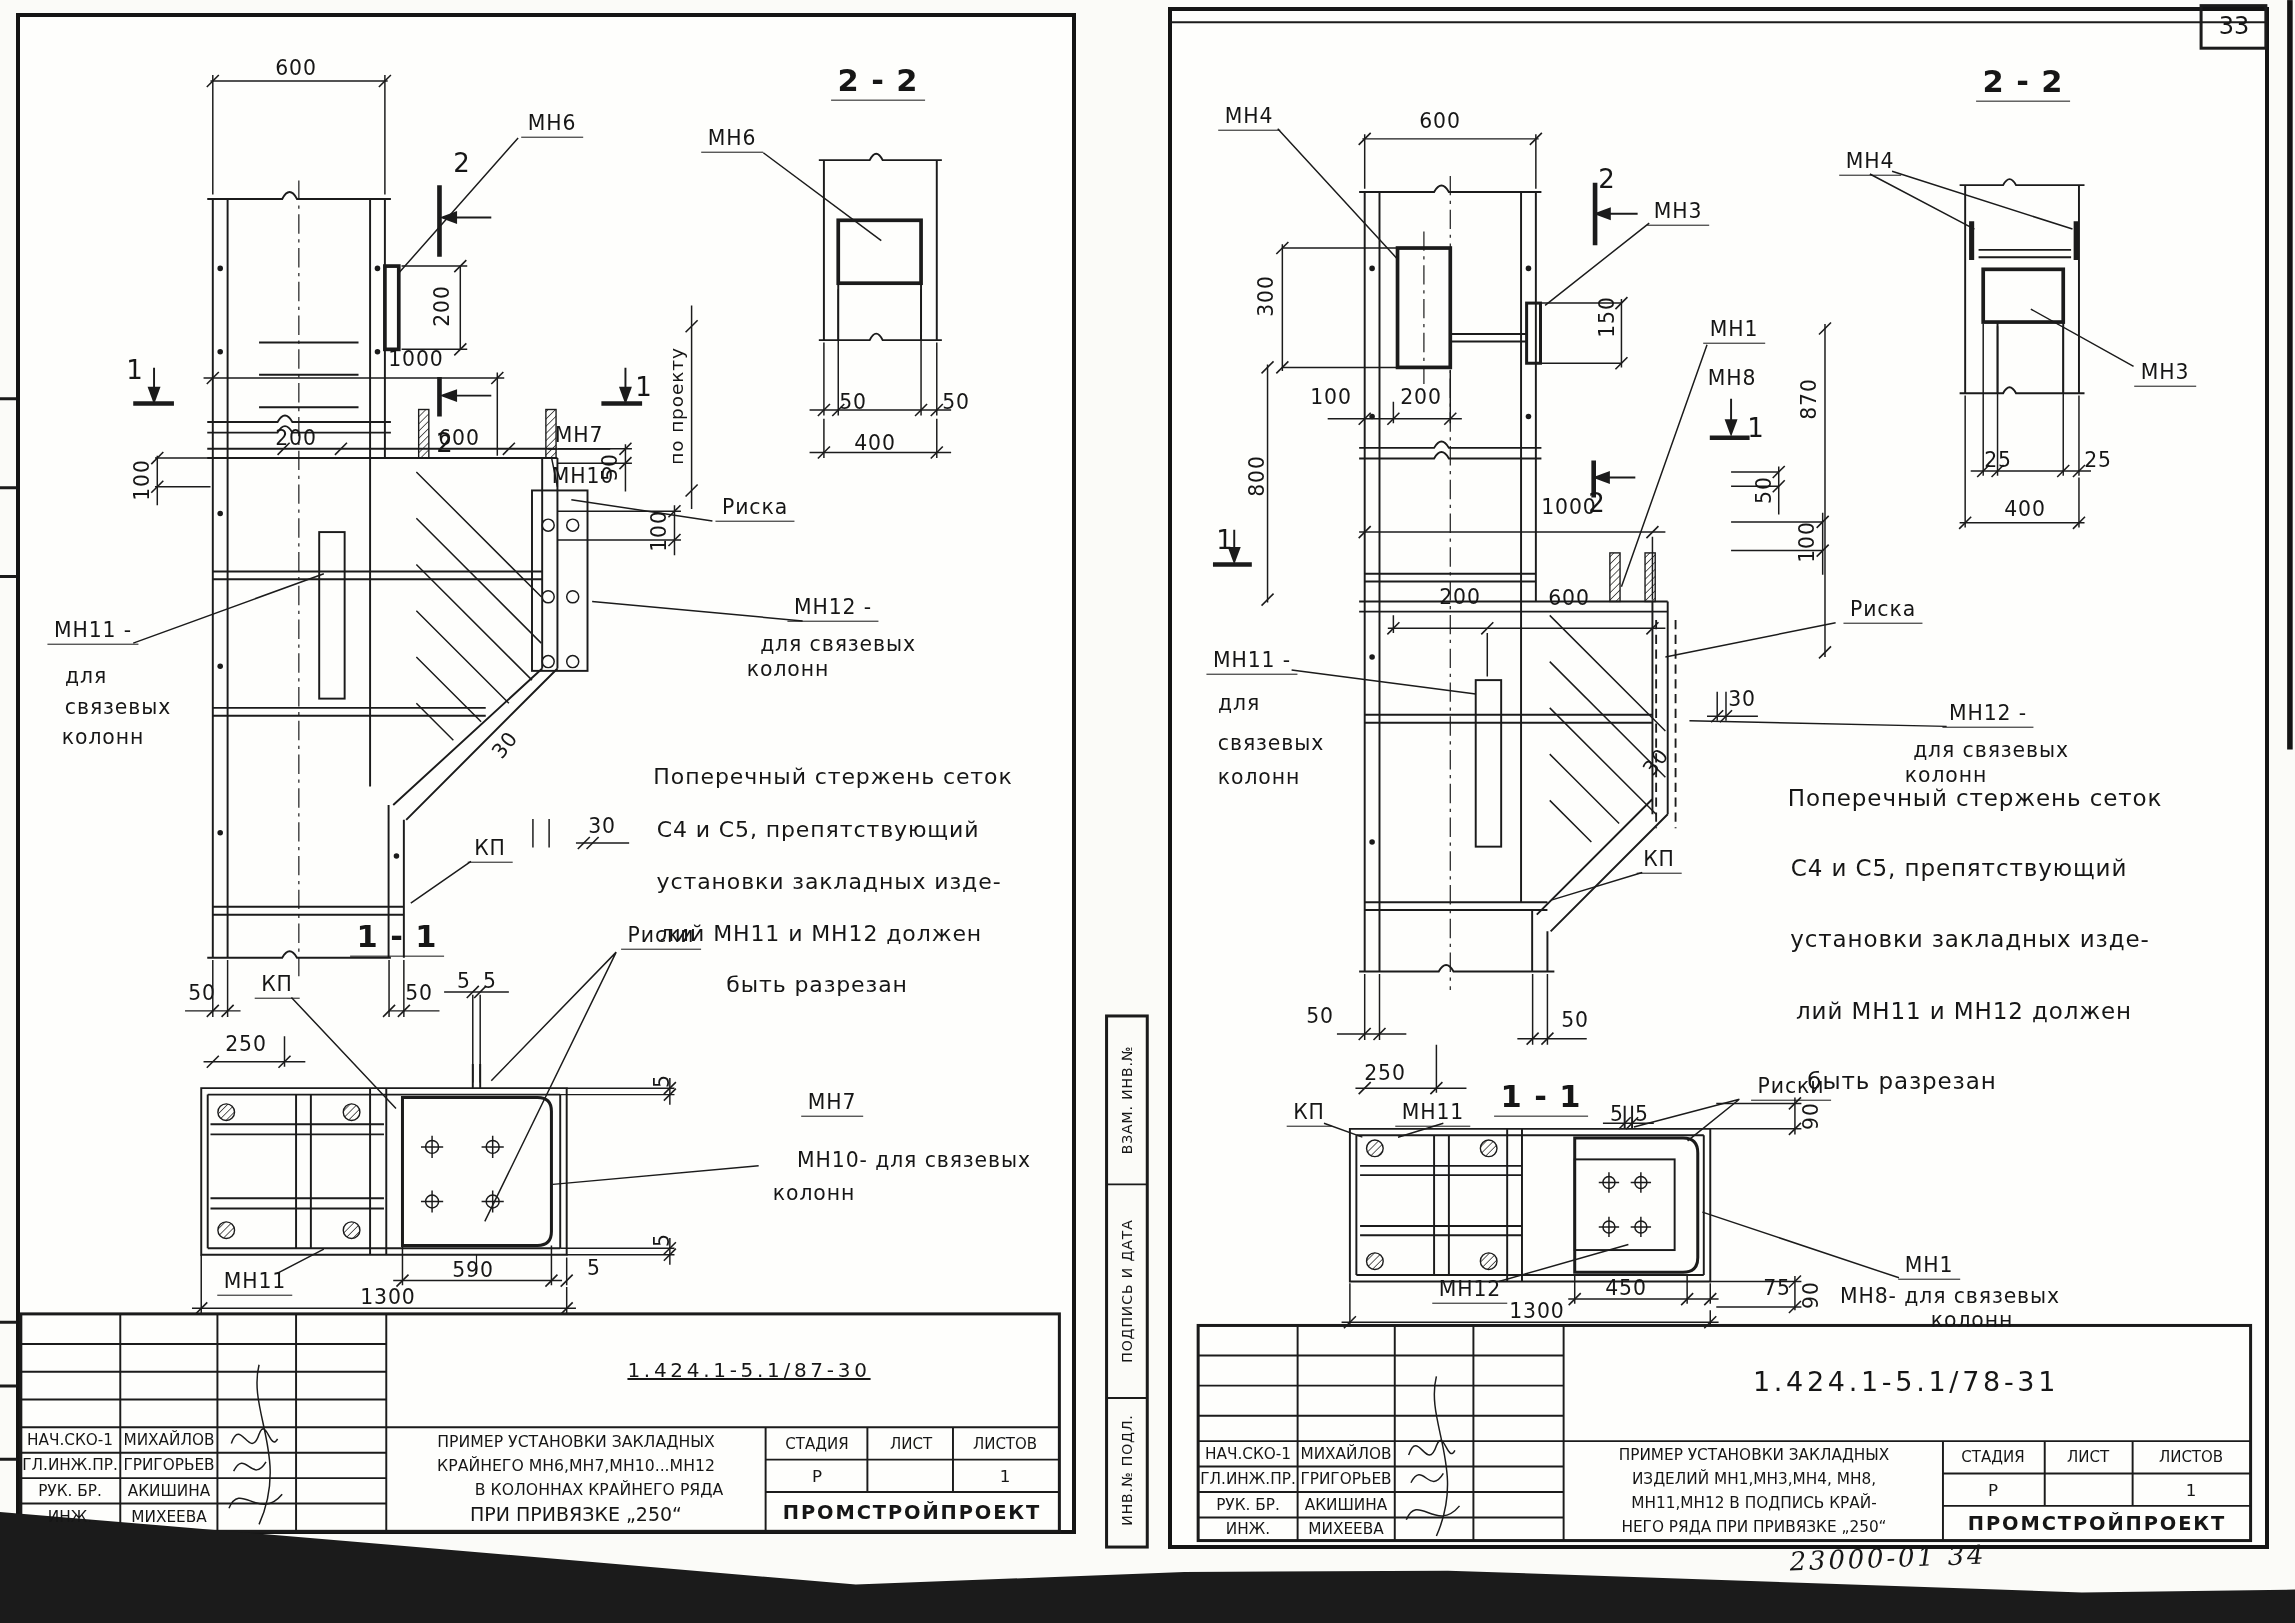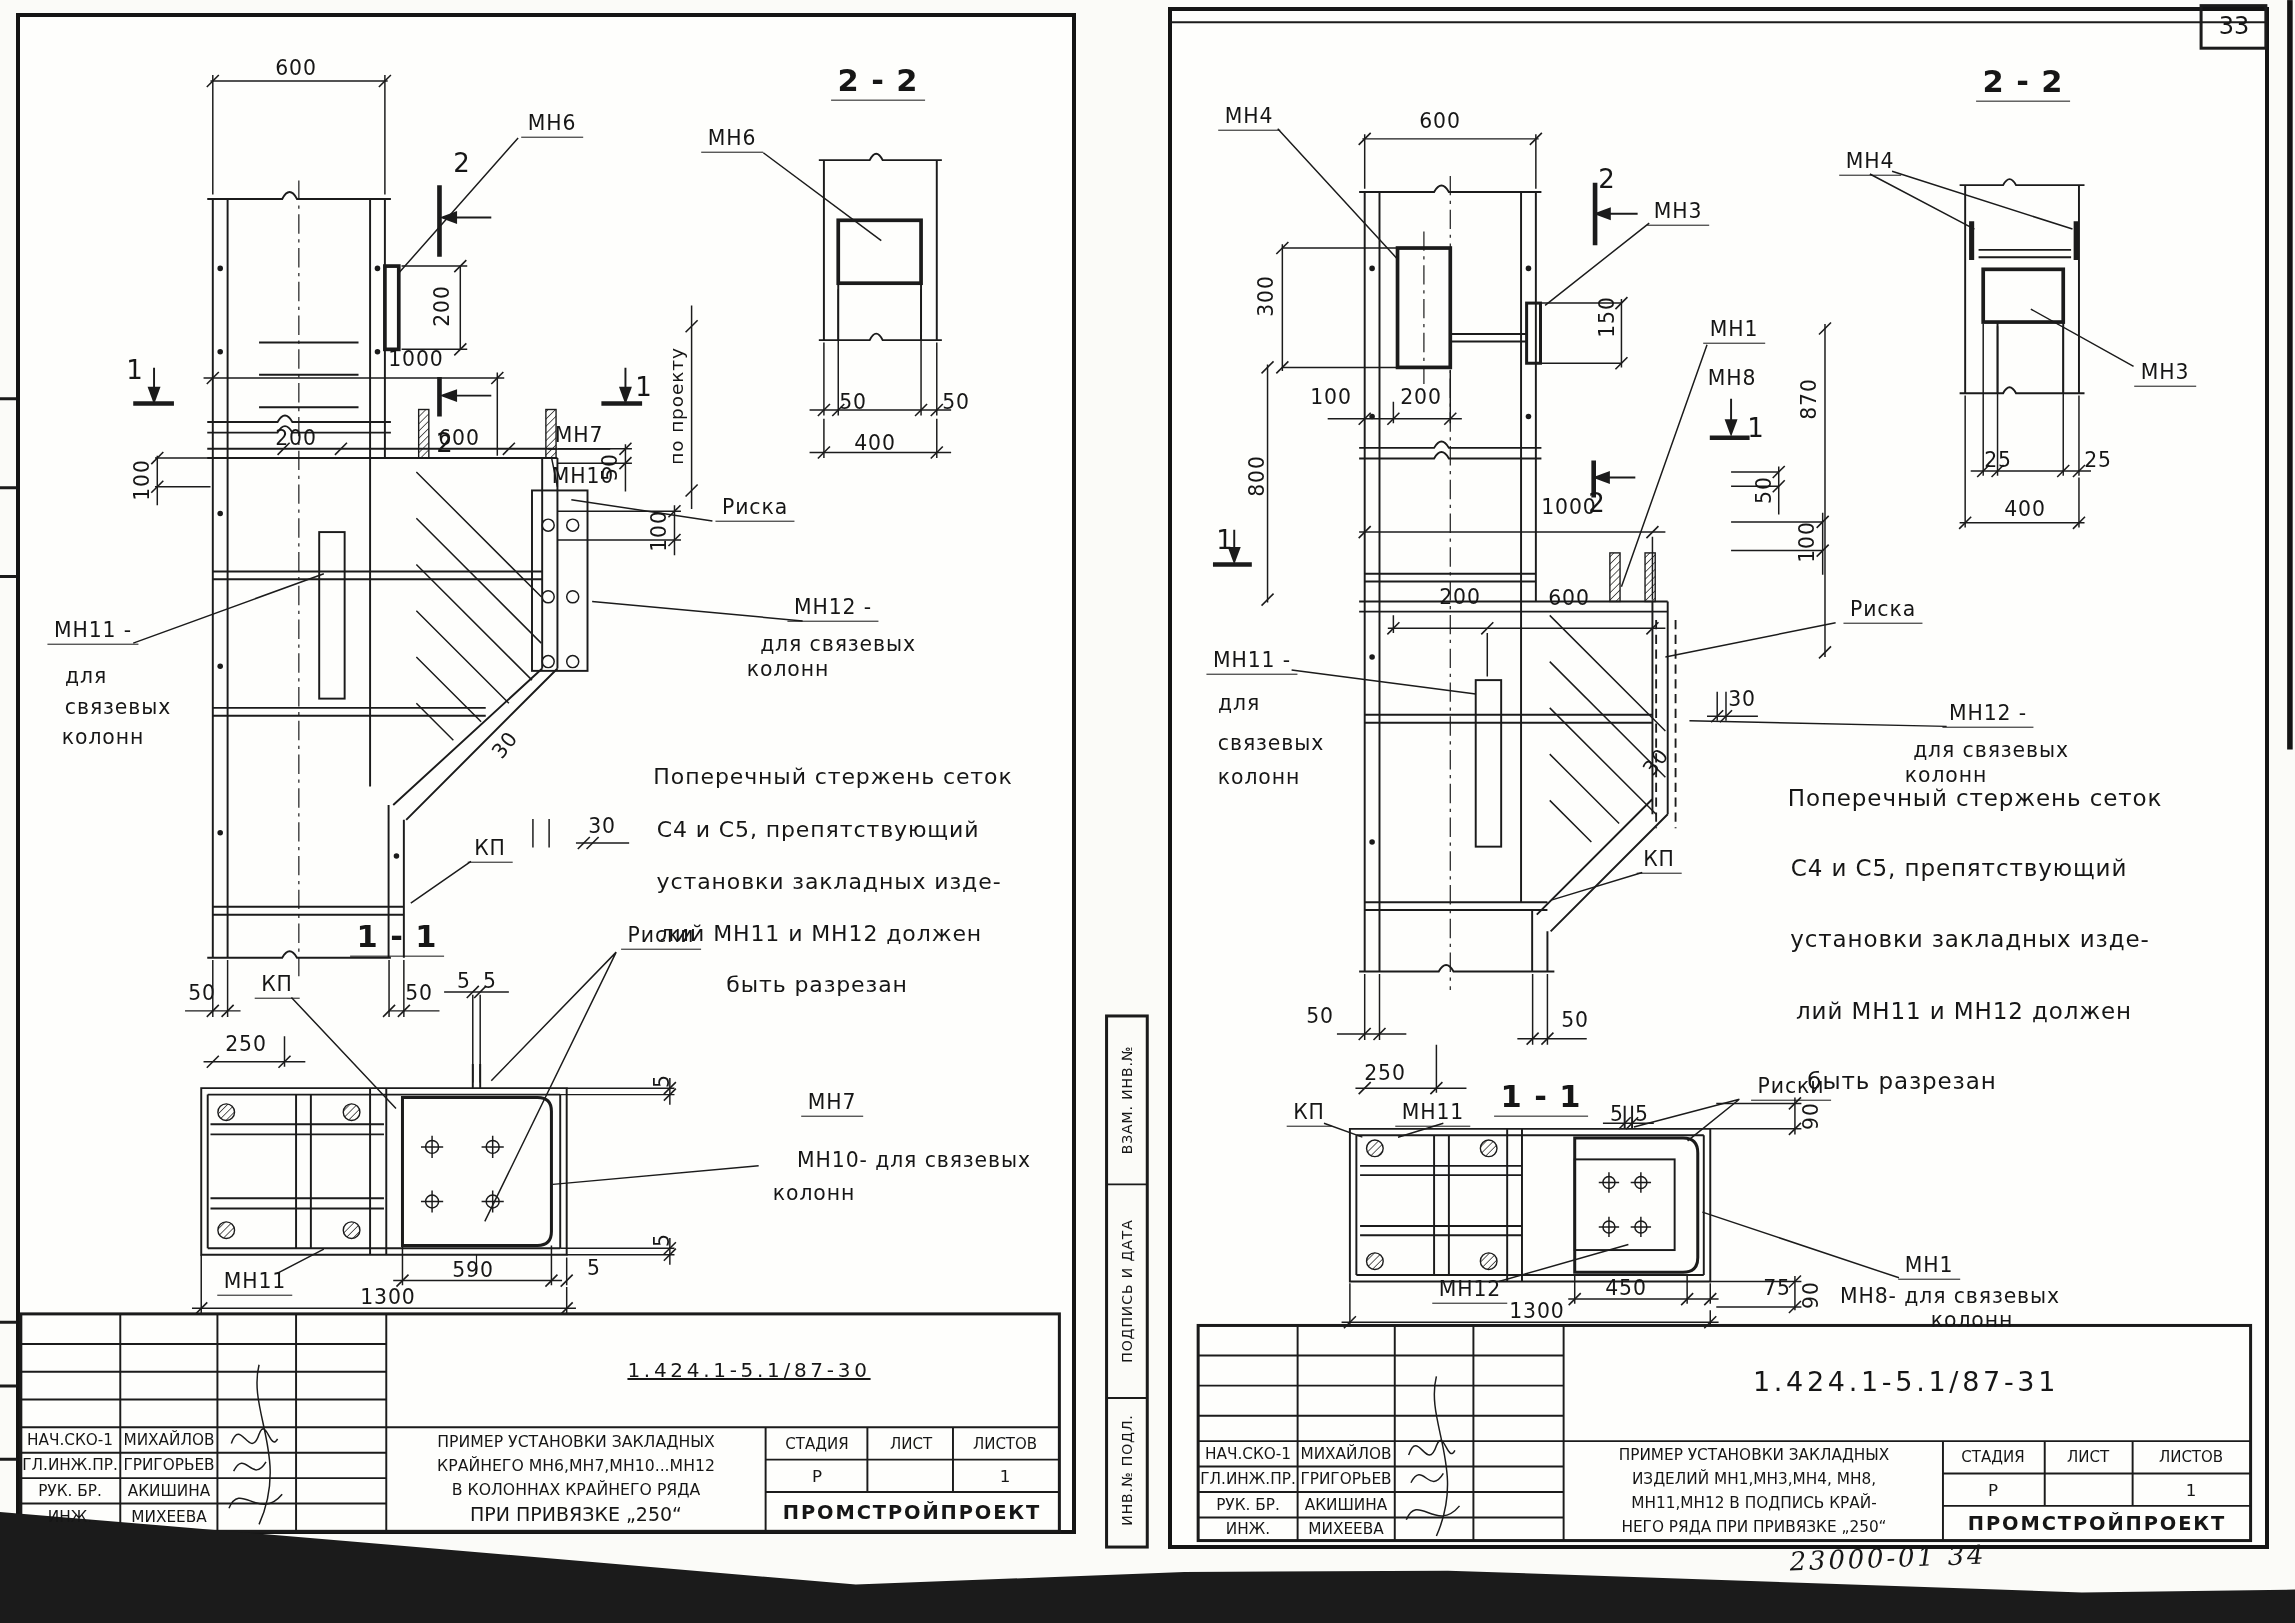"1.424.1-5.1/87-31" div.stampTxt { text: 1.424.1-5.1/87-31 -> 1.424.1-5.1/78-31 }
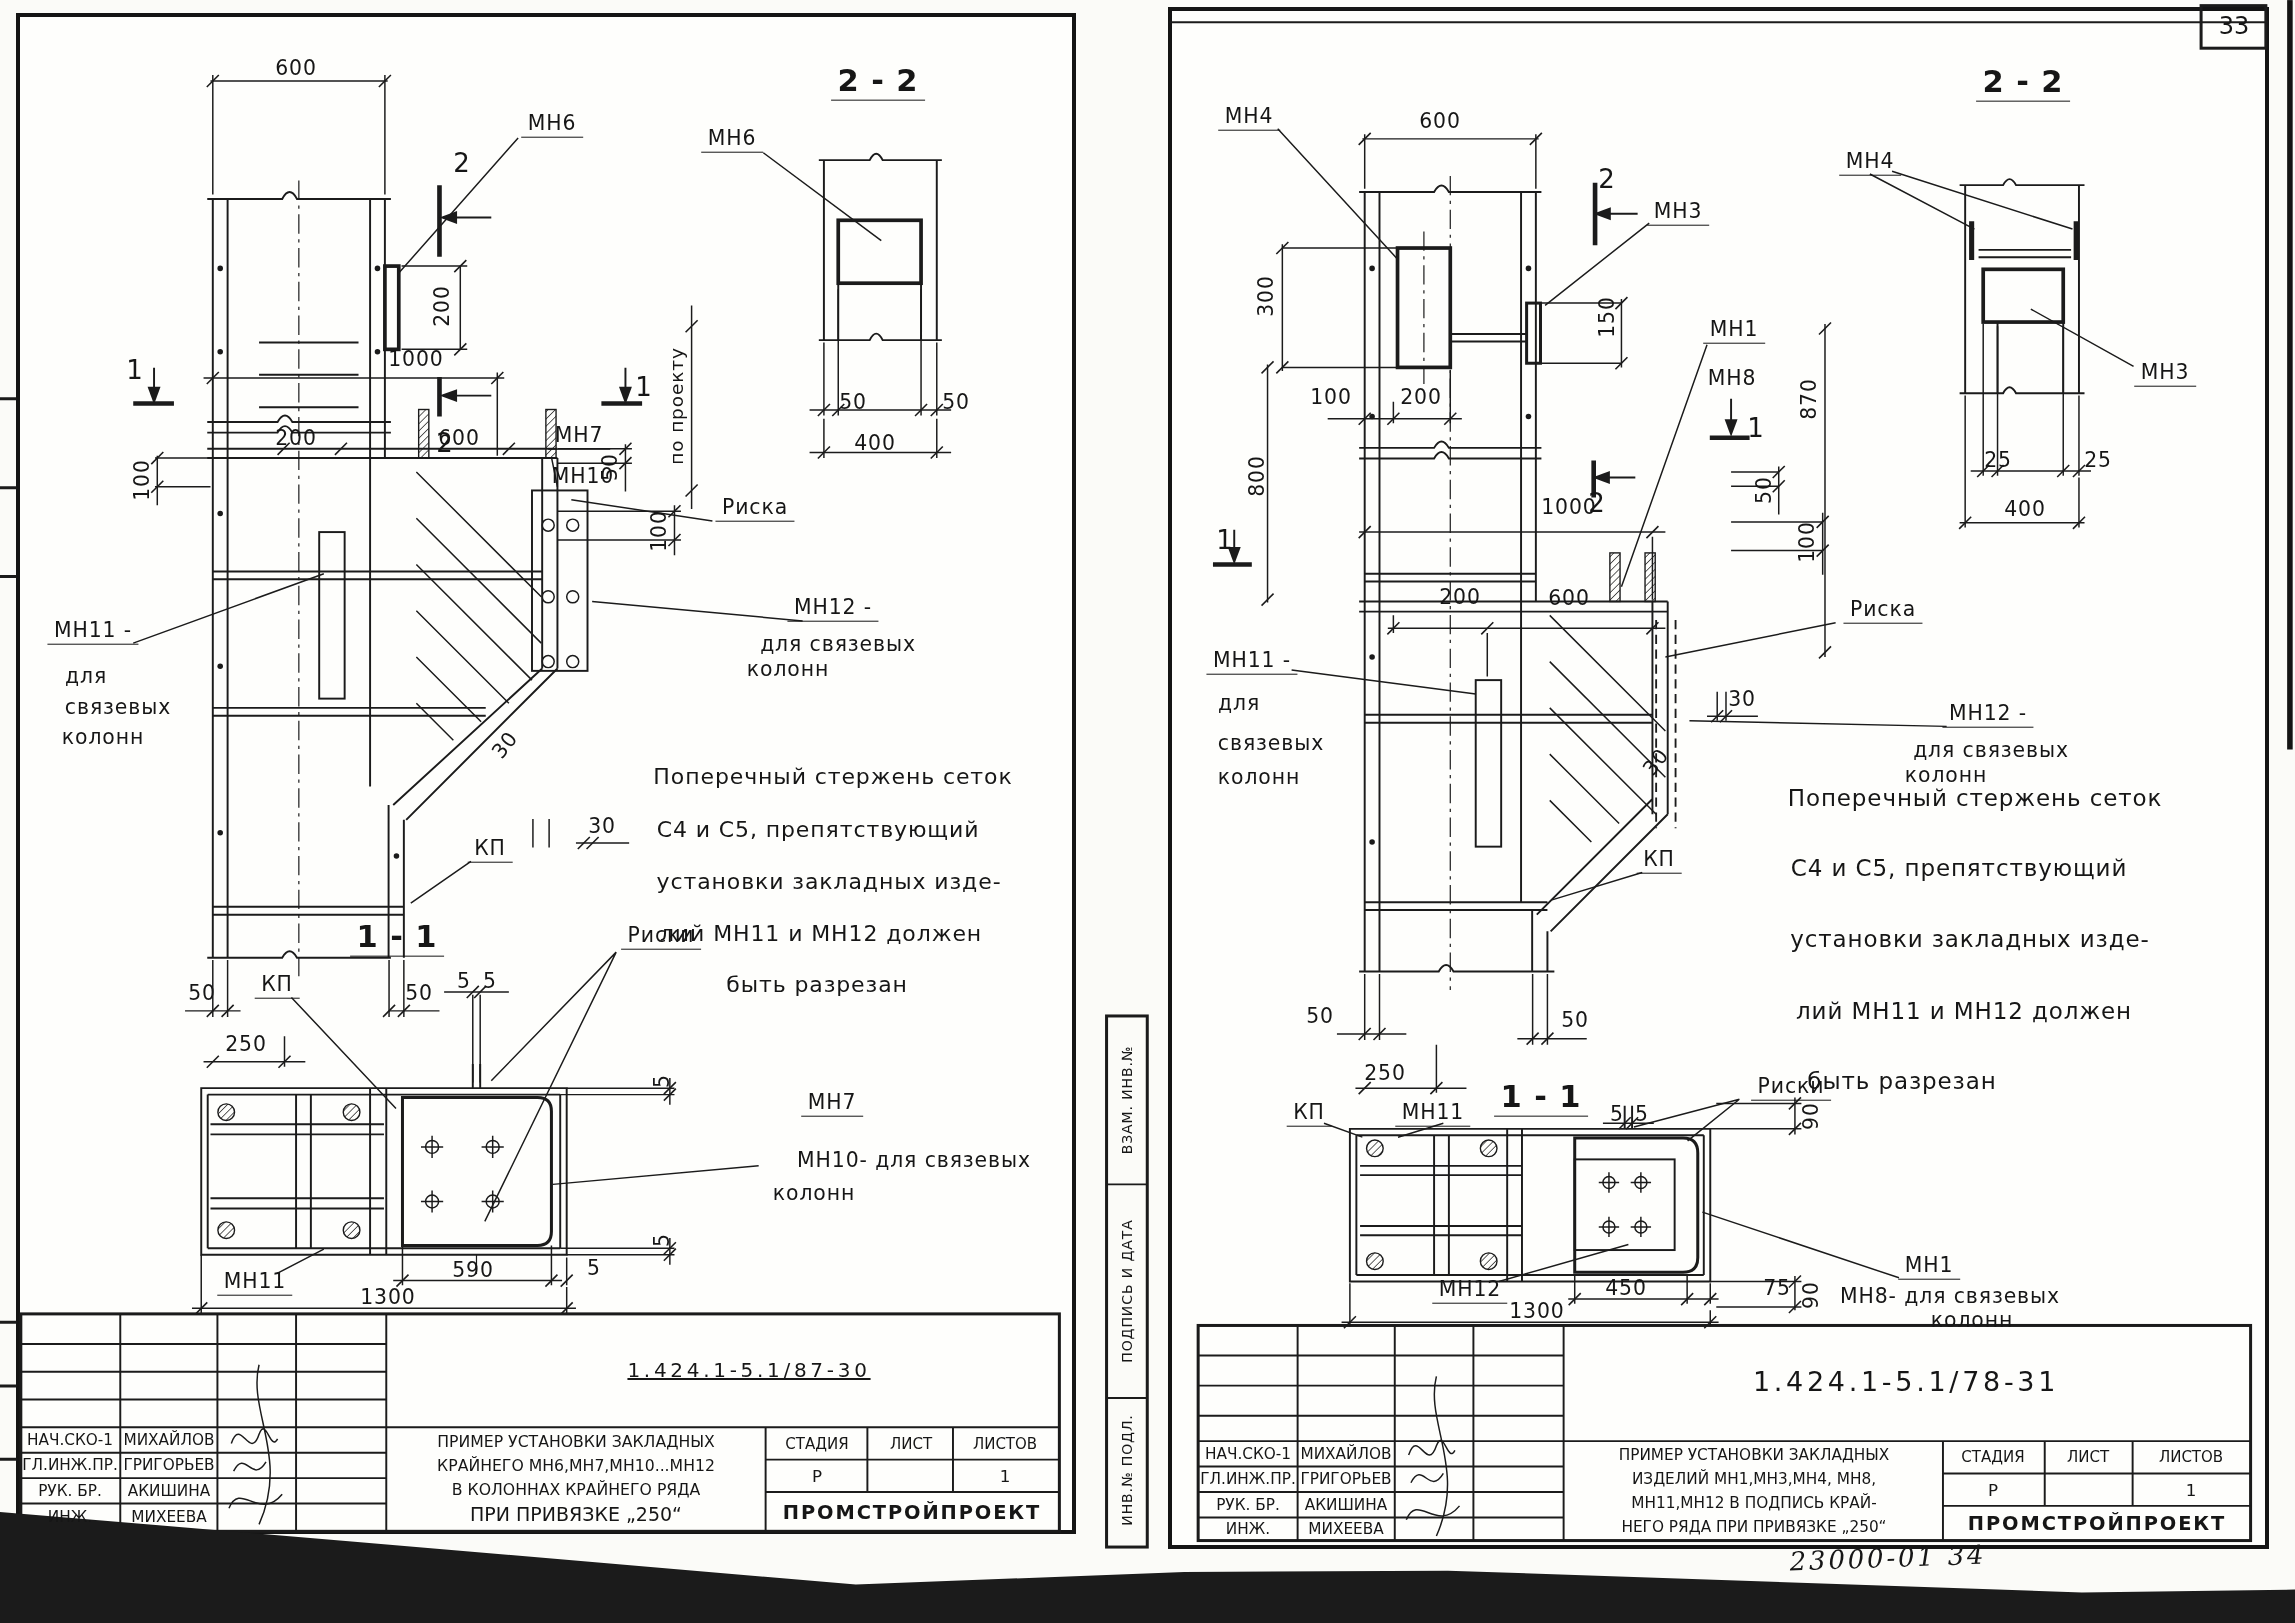"В КОЛОННАХ КРАЙНЕГО РЯДА" div.stampTxt { left: 576px -> 599px }
